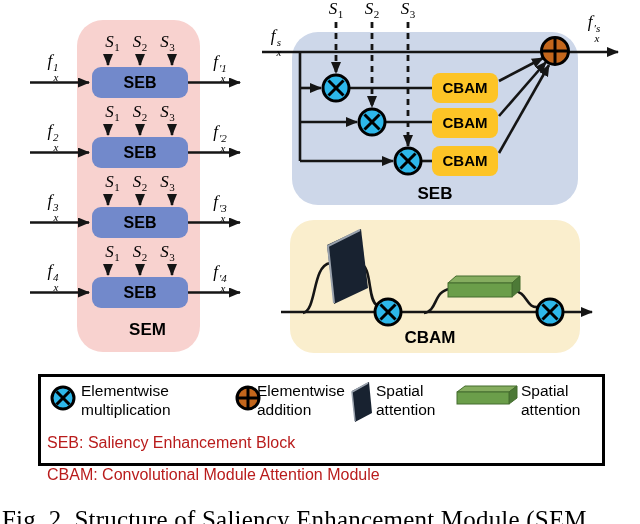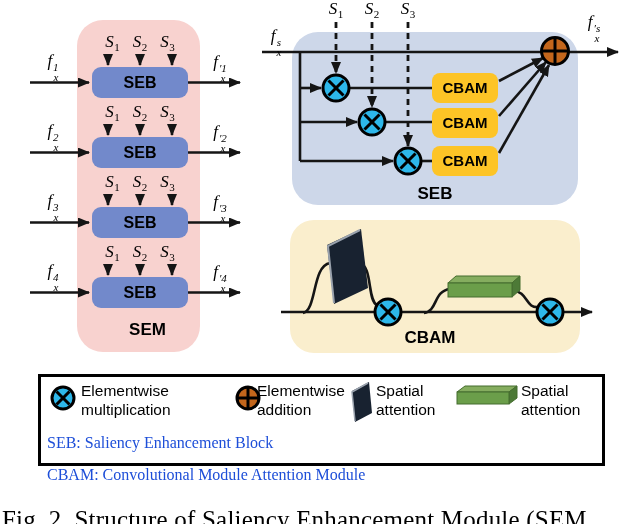"SEB: Saliency Enhancement Block" .legend .def { color: #1d4ed8 -> #b91c1c; font-family: Liberation Serif, serif -> none }
